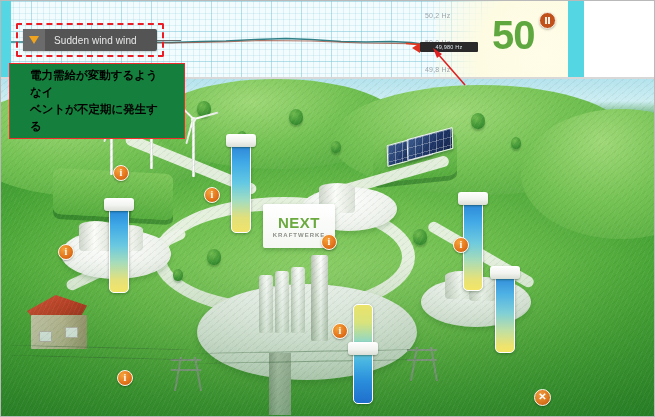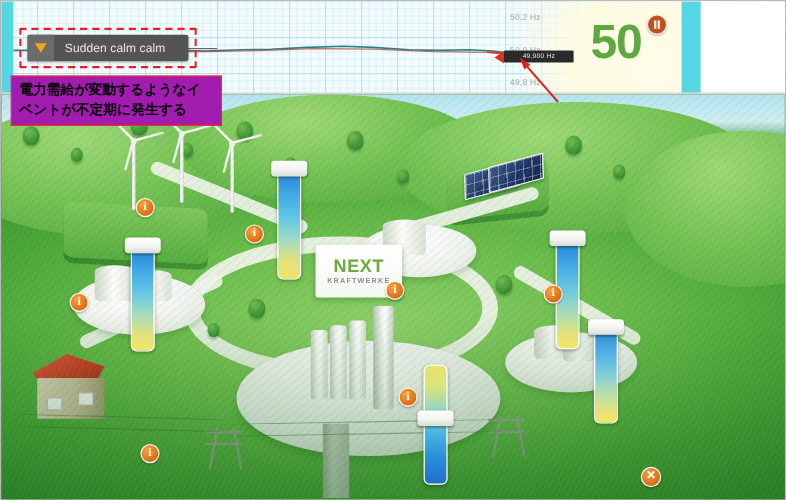"Sudden calm calm" span.event-label { text: calm calm -> wind wind }
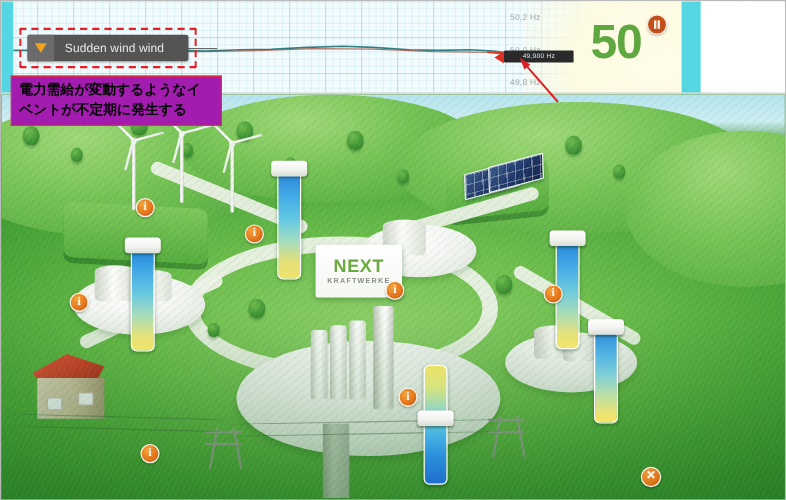"電力需給が変動するようなイ" .callout { background: #a21caf -> #15803d; padding: 3px 6px -> 3px 20px }
